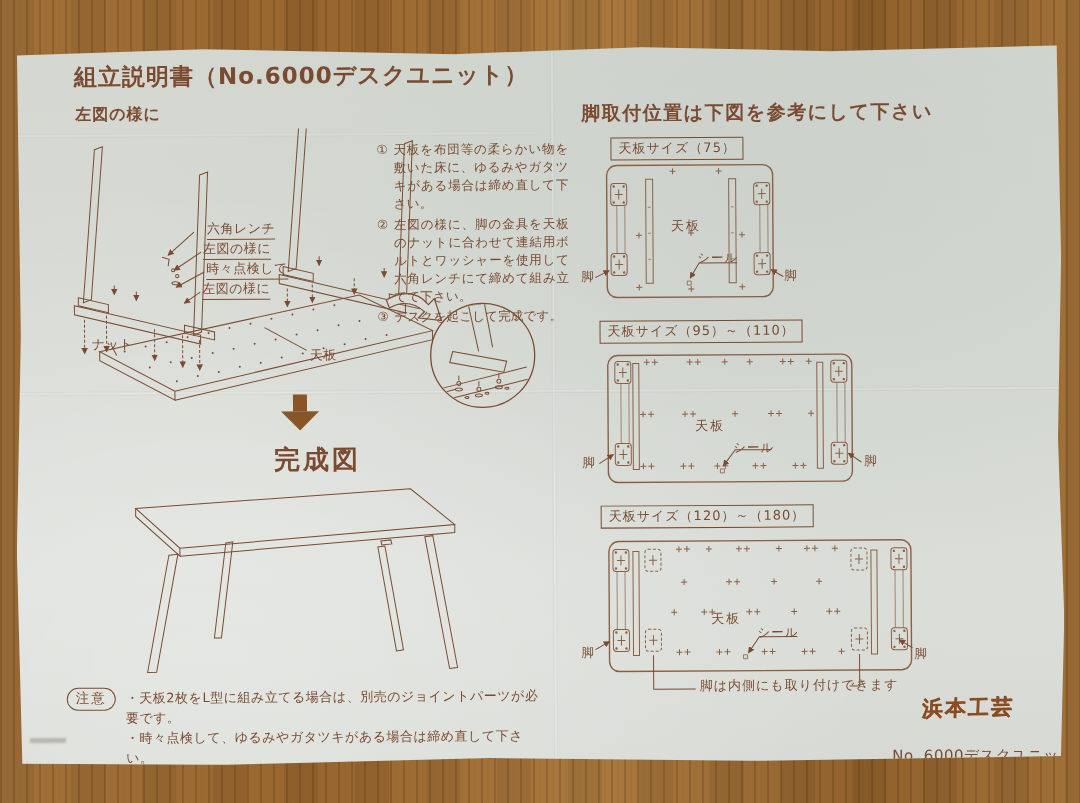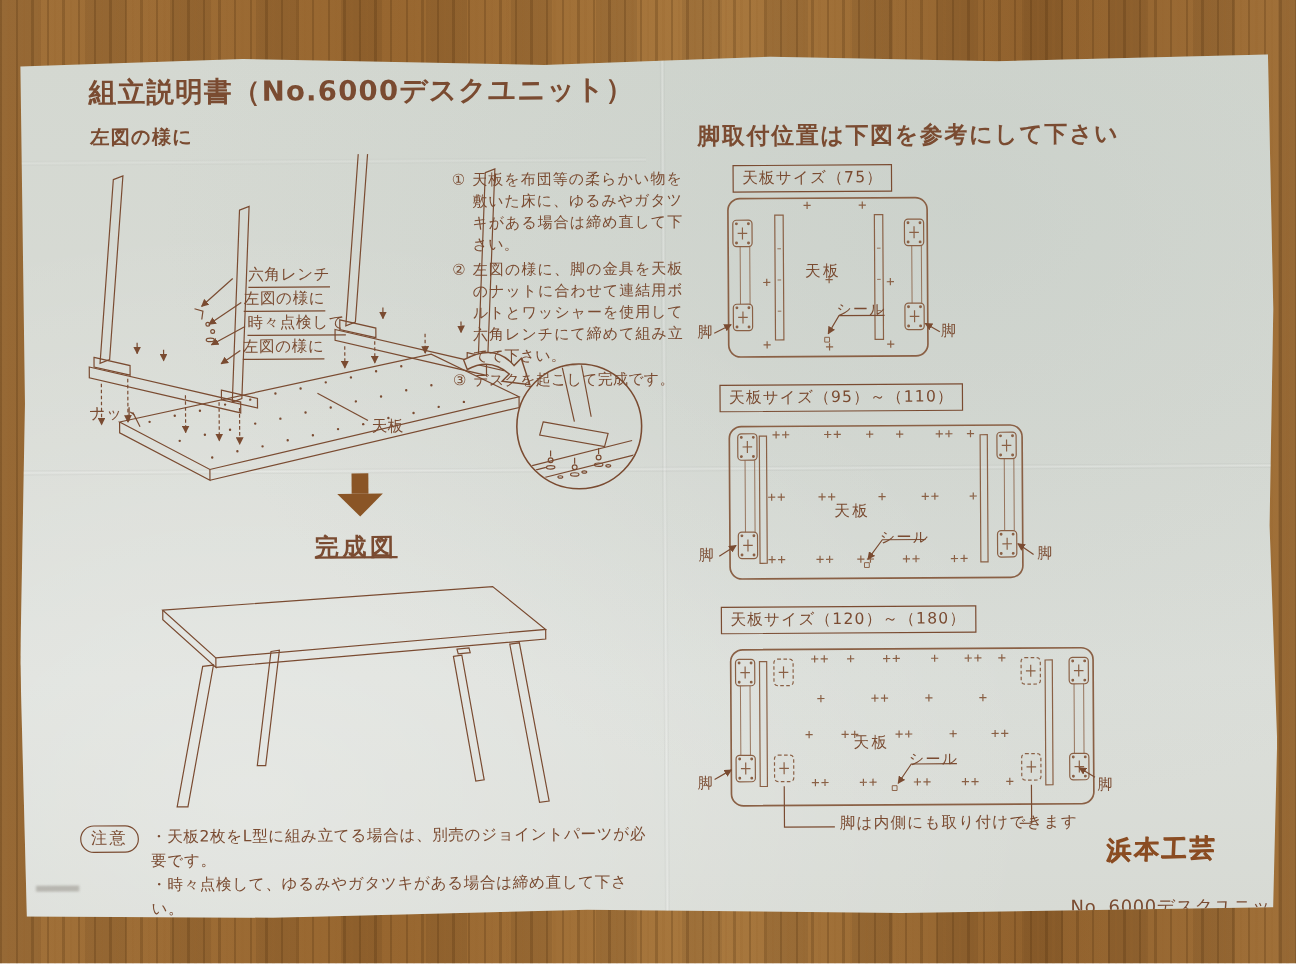"ナット" div.abs { left: 59px -> 76px }
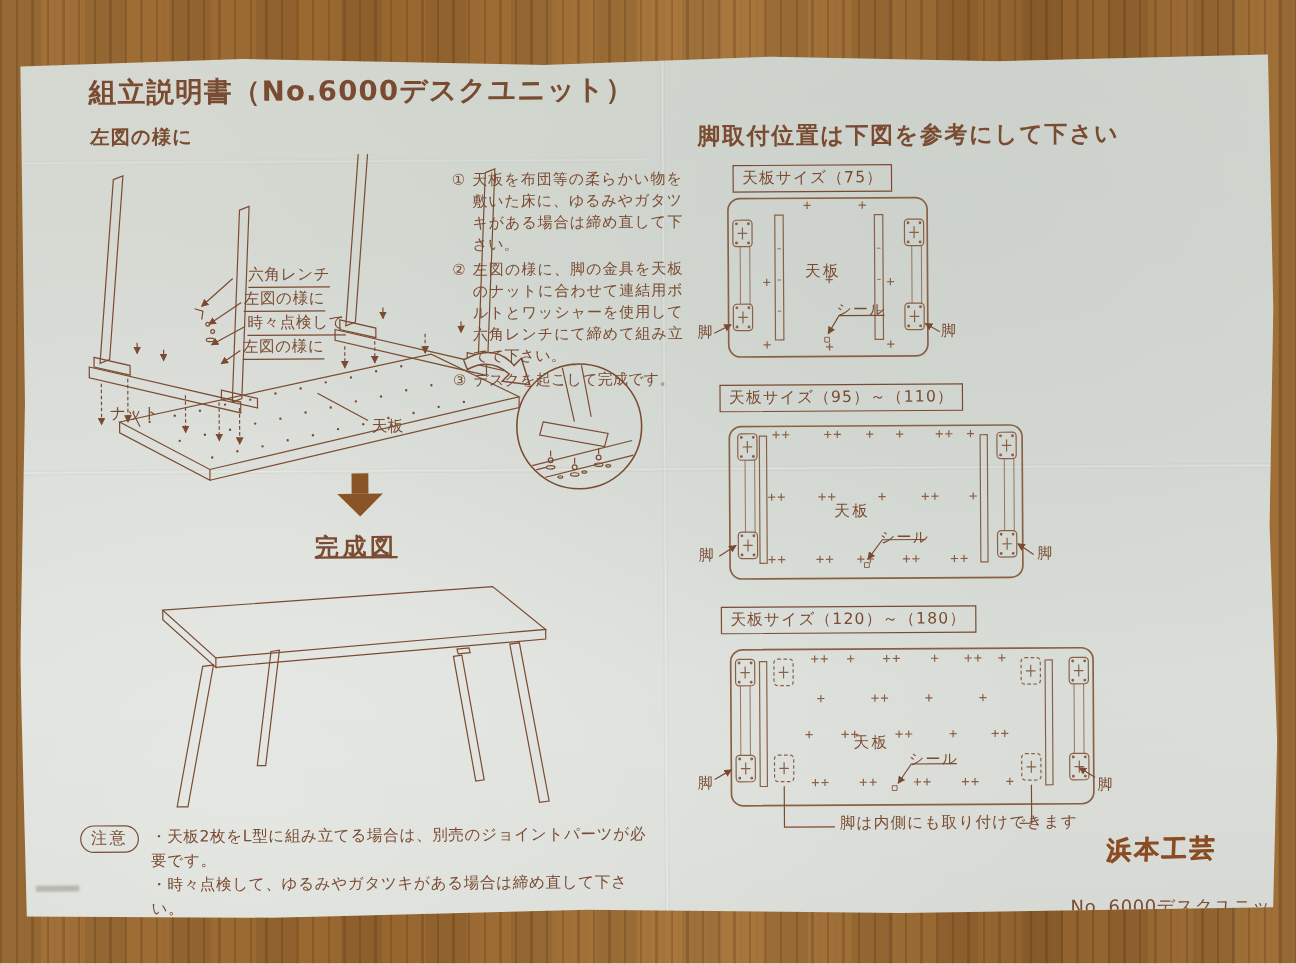"完成図" .kansei { font-size: 20px -> 26px; text-align: left -> center; text-decoration: underline -> none }
